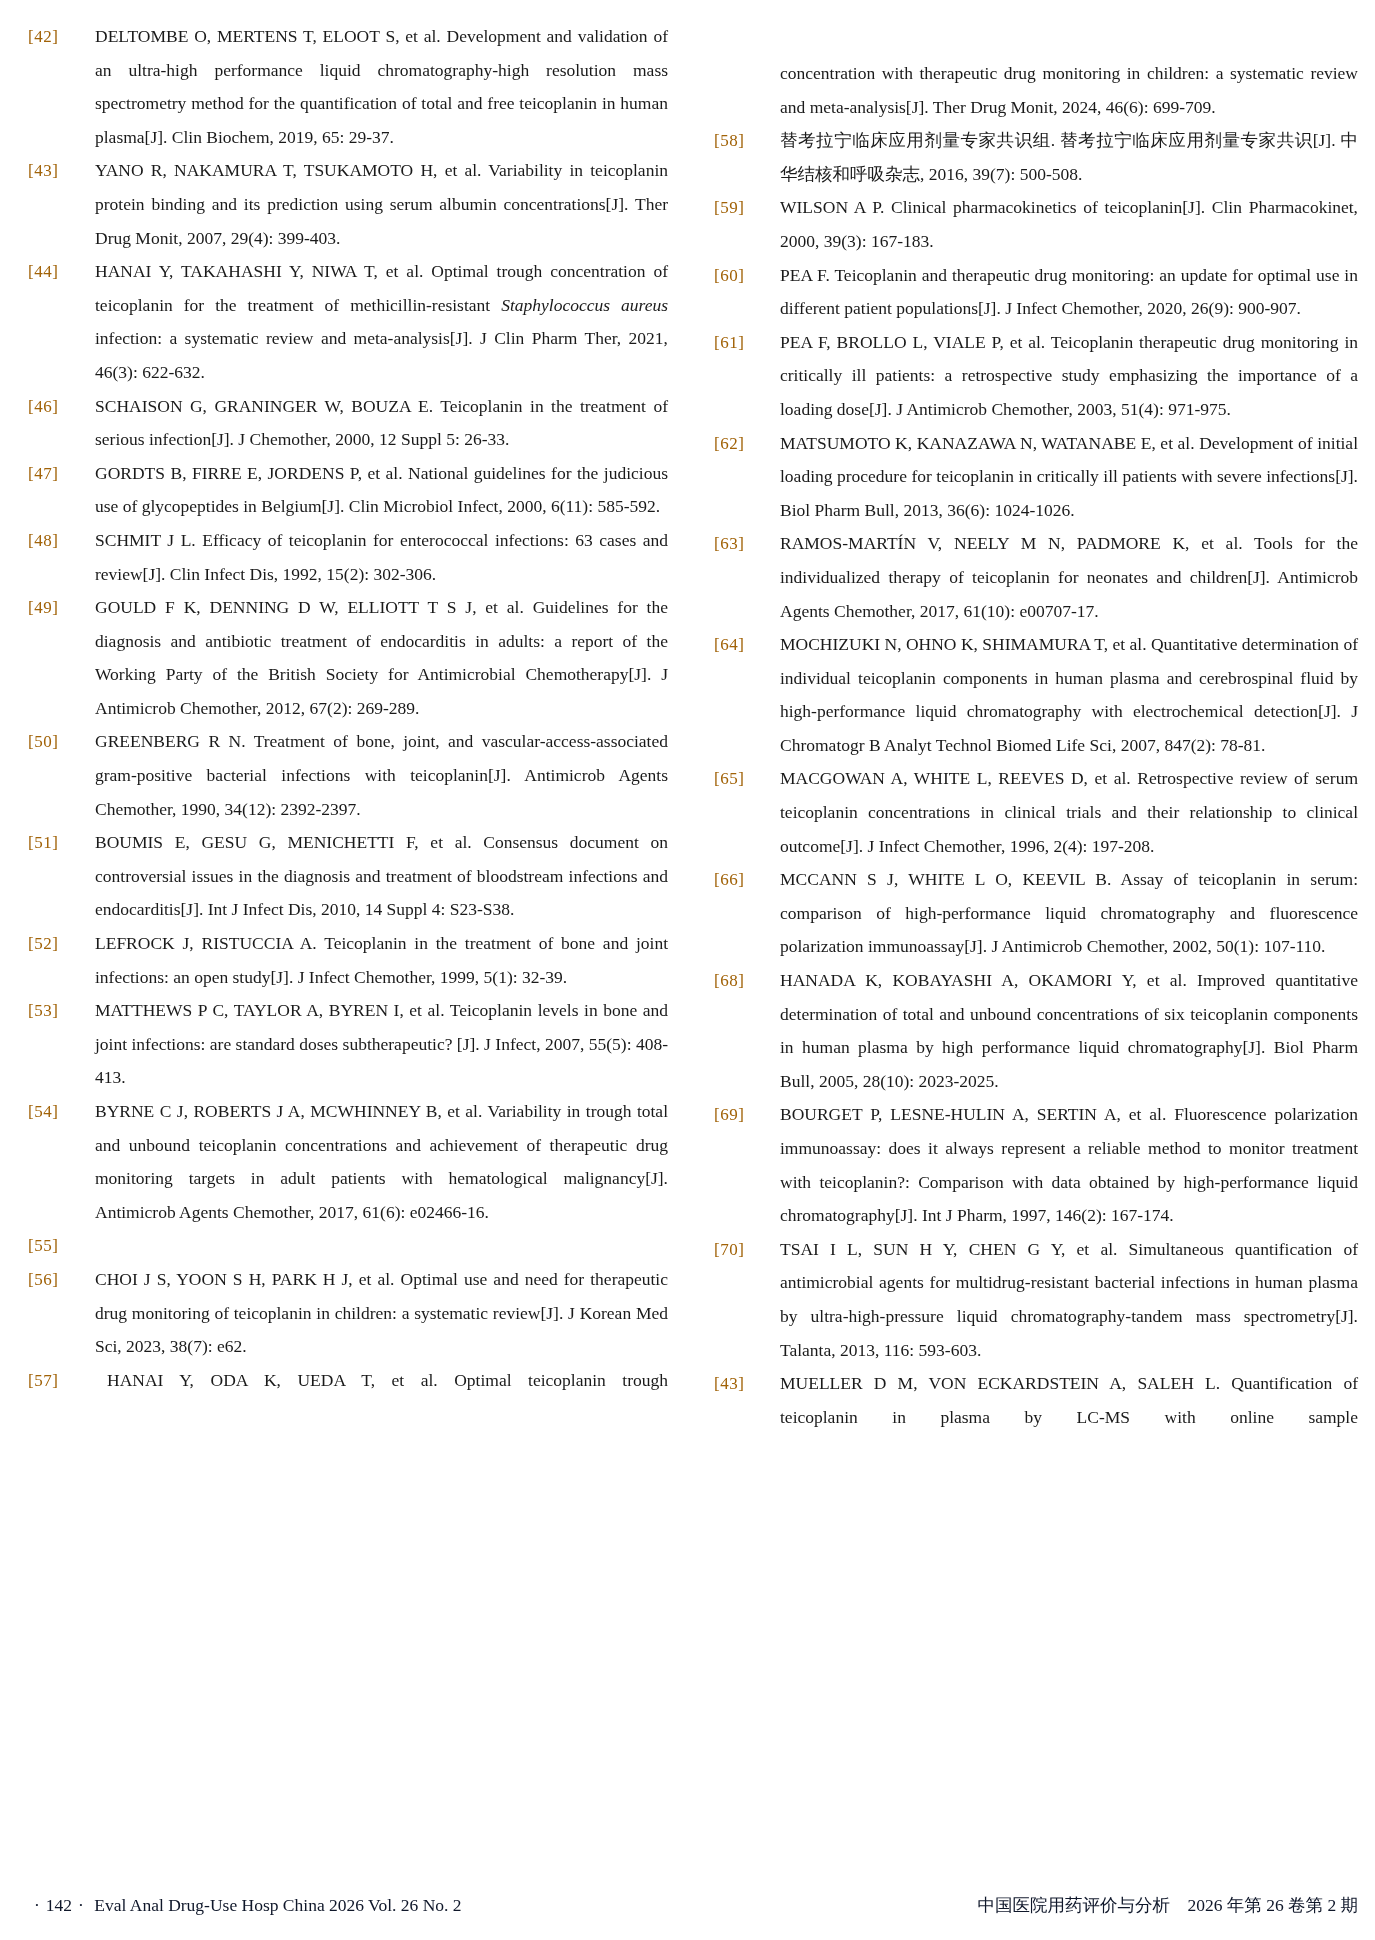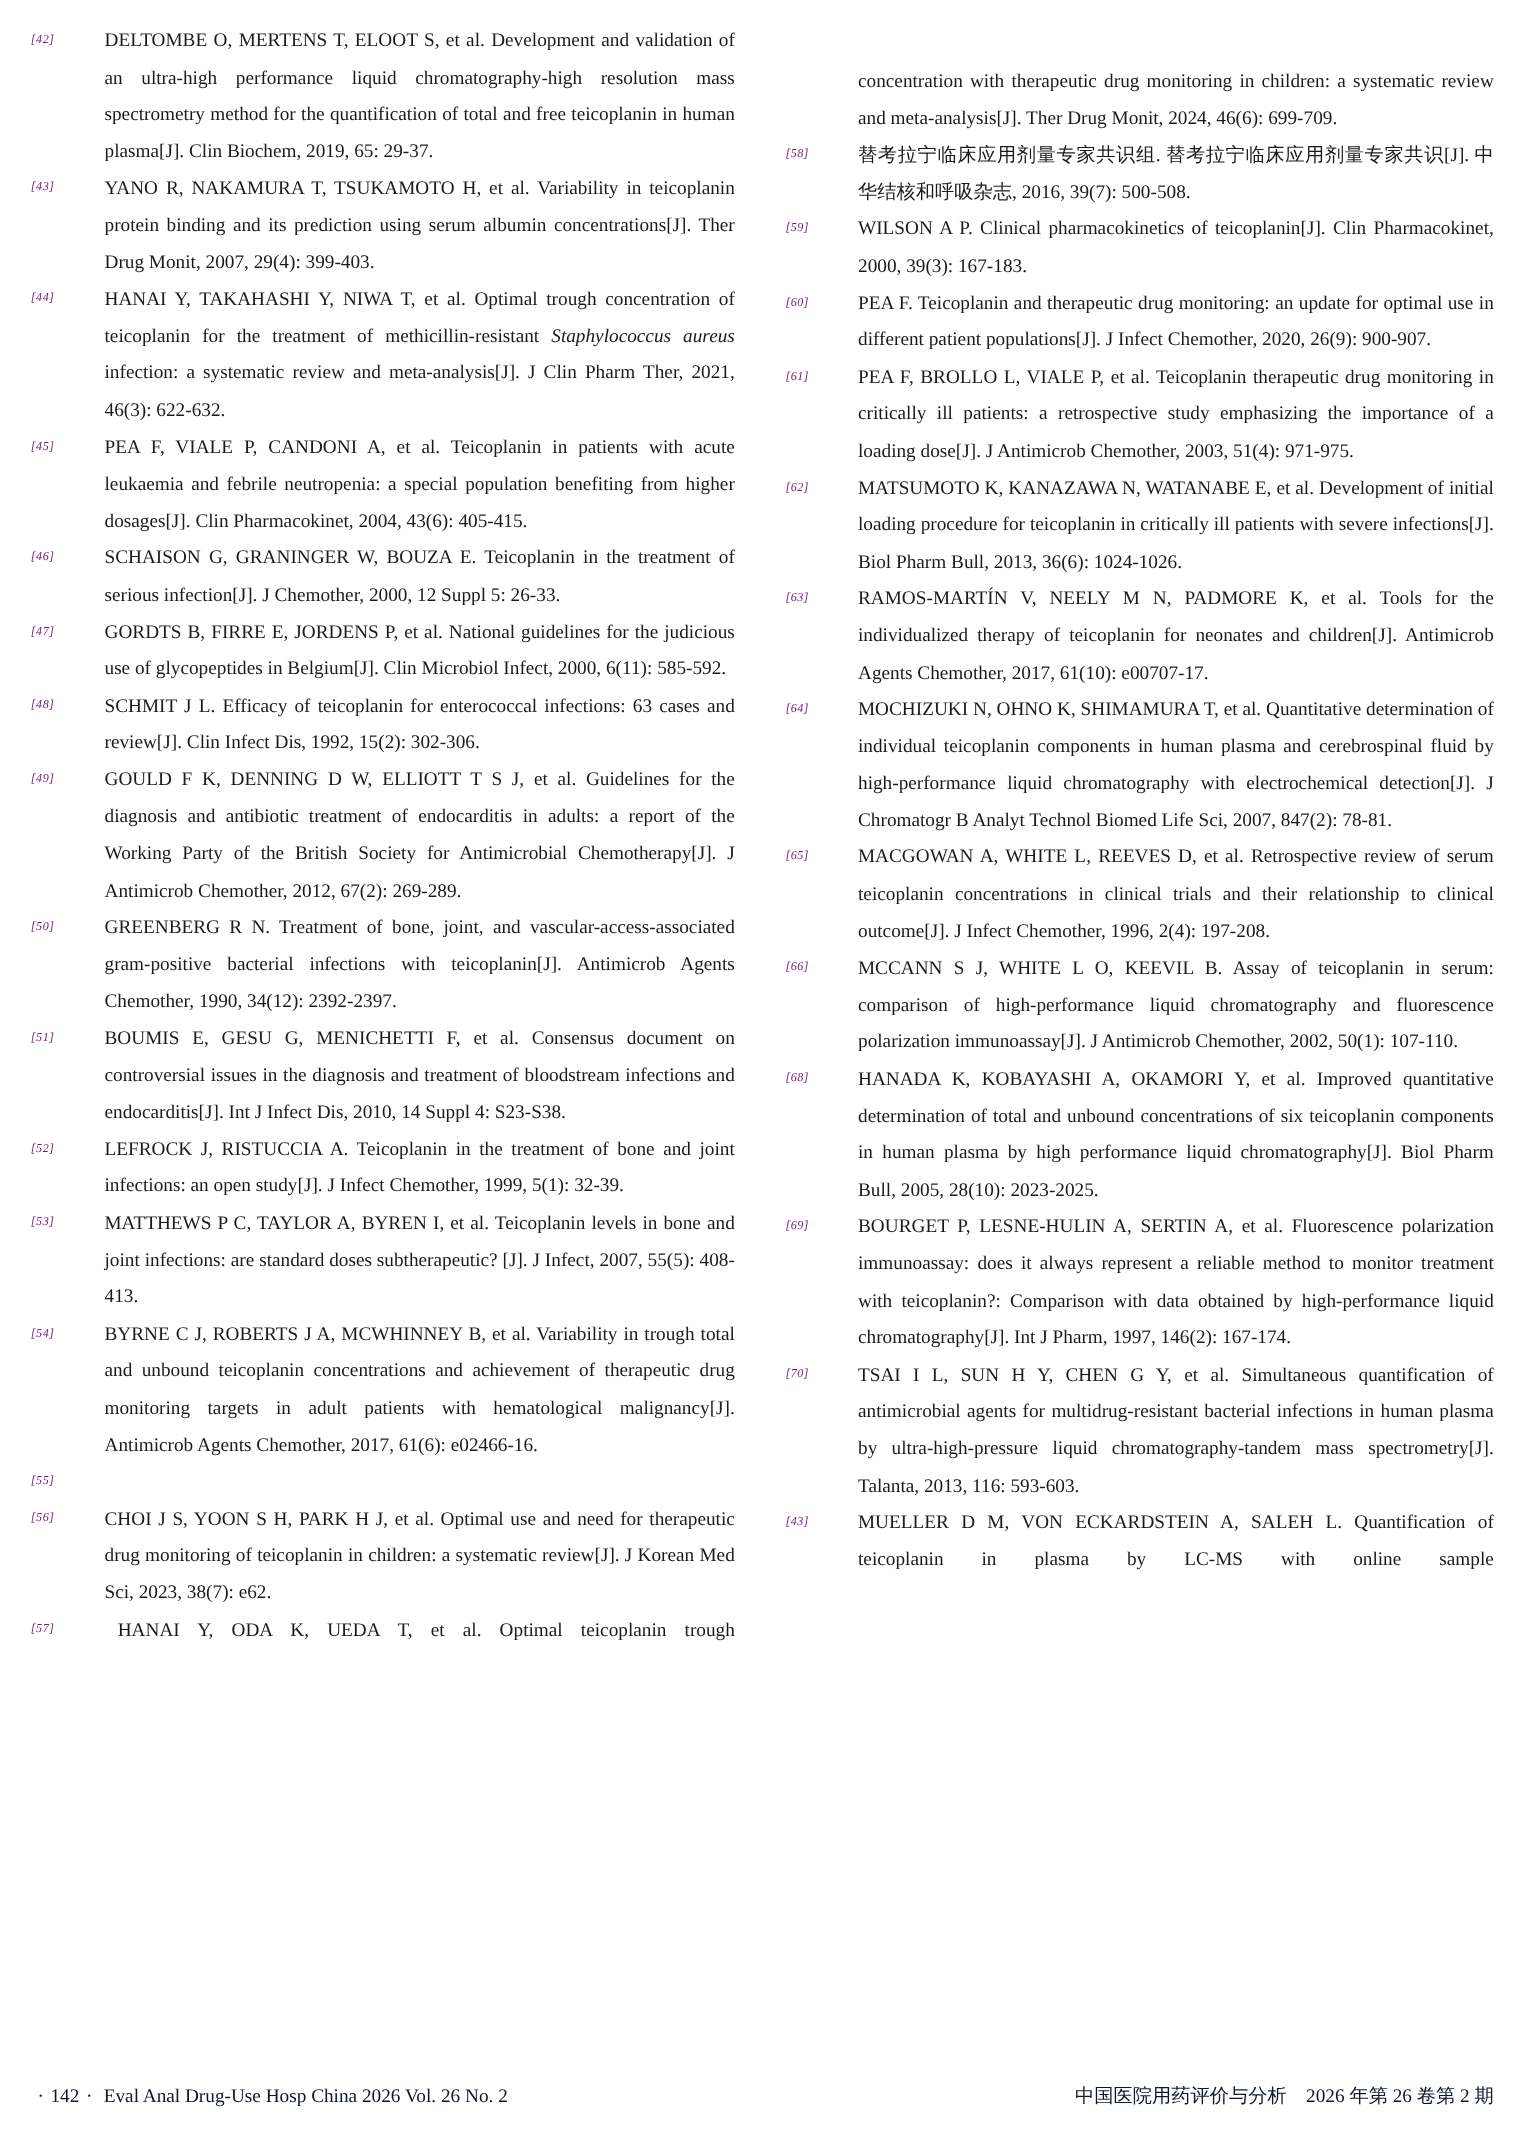"[42]" .ref-num { color: #701a75 -> #a16207; font-size: 11px -> 17px; font-style: italic -> none }
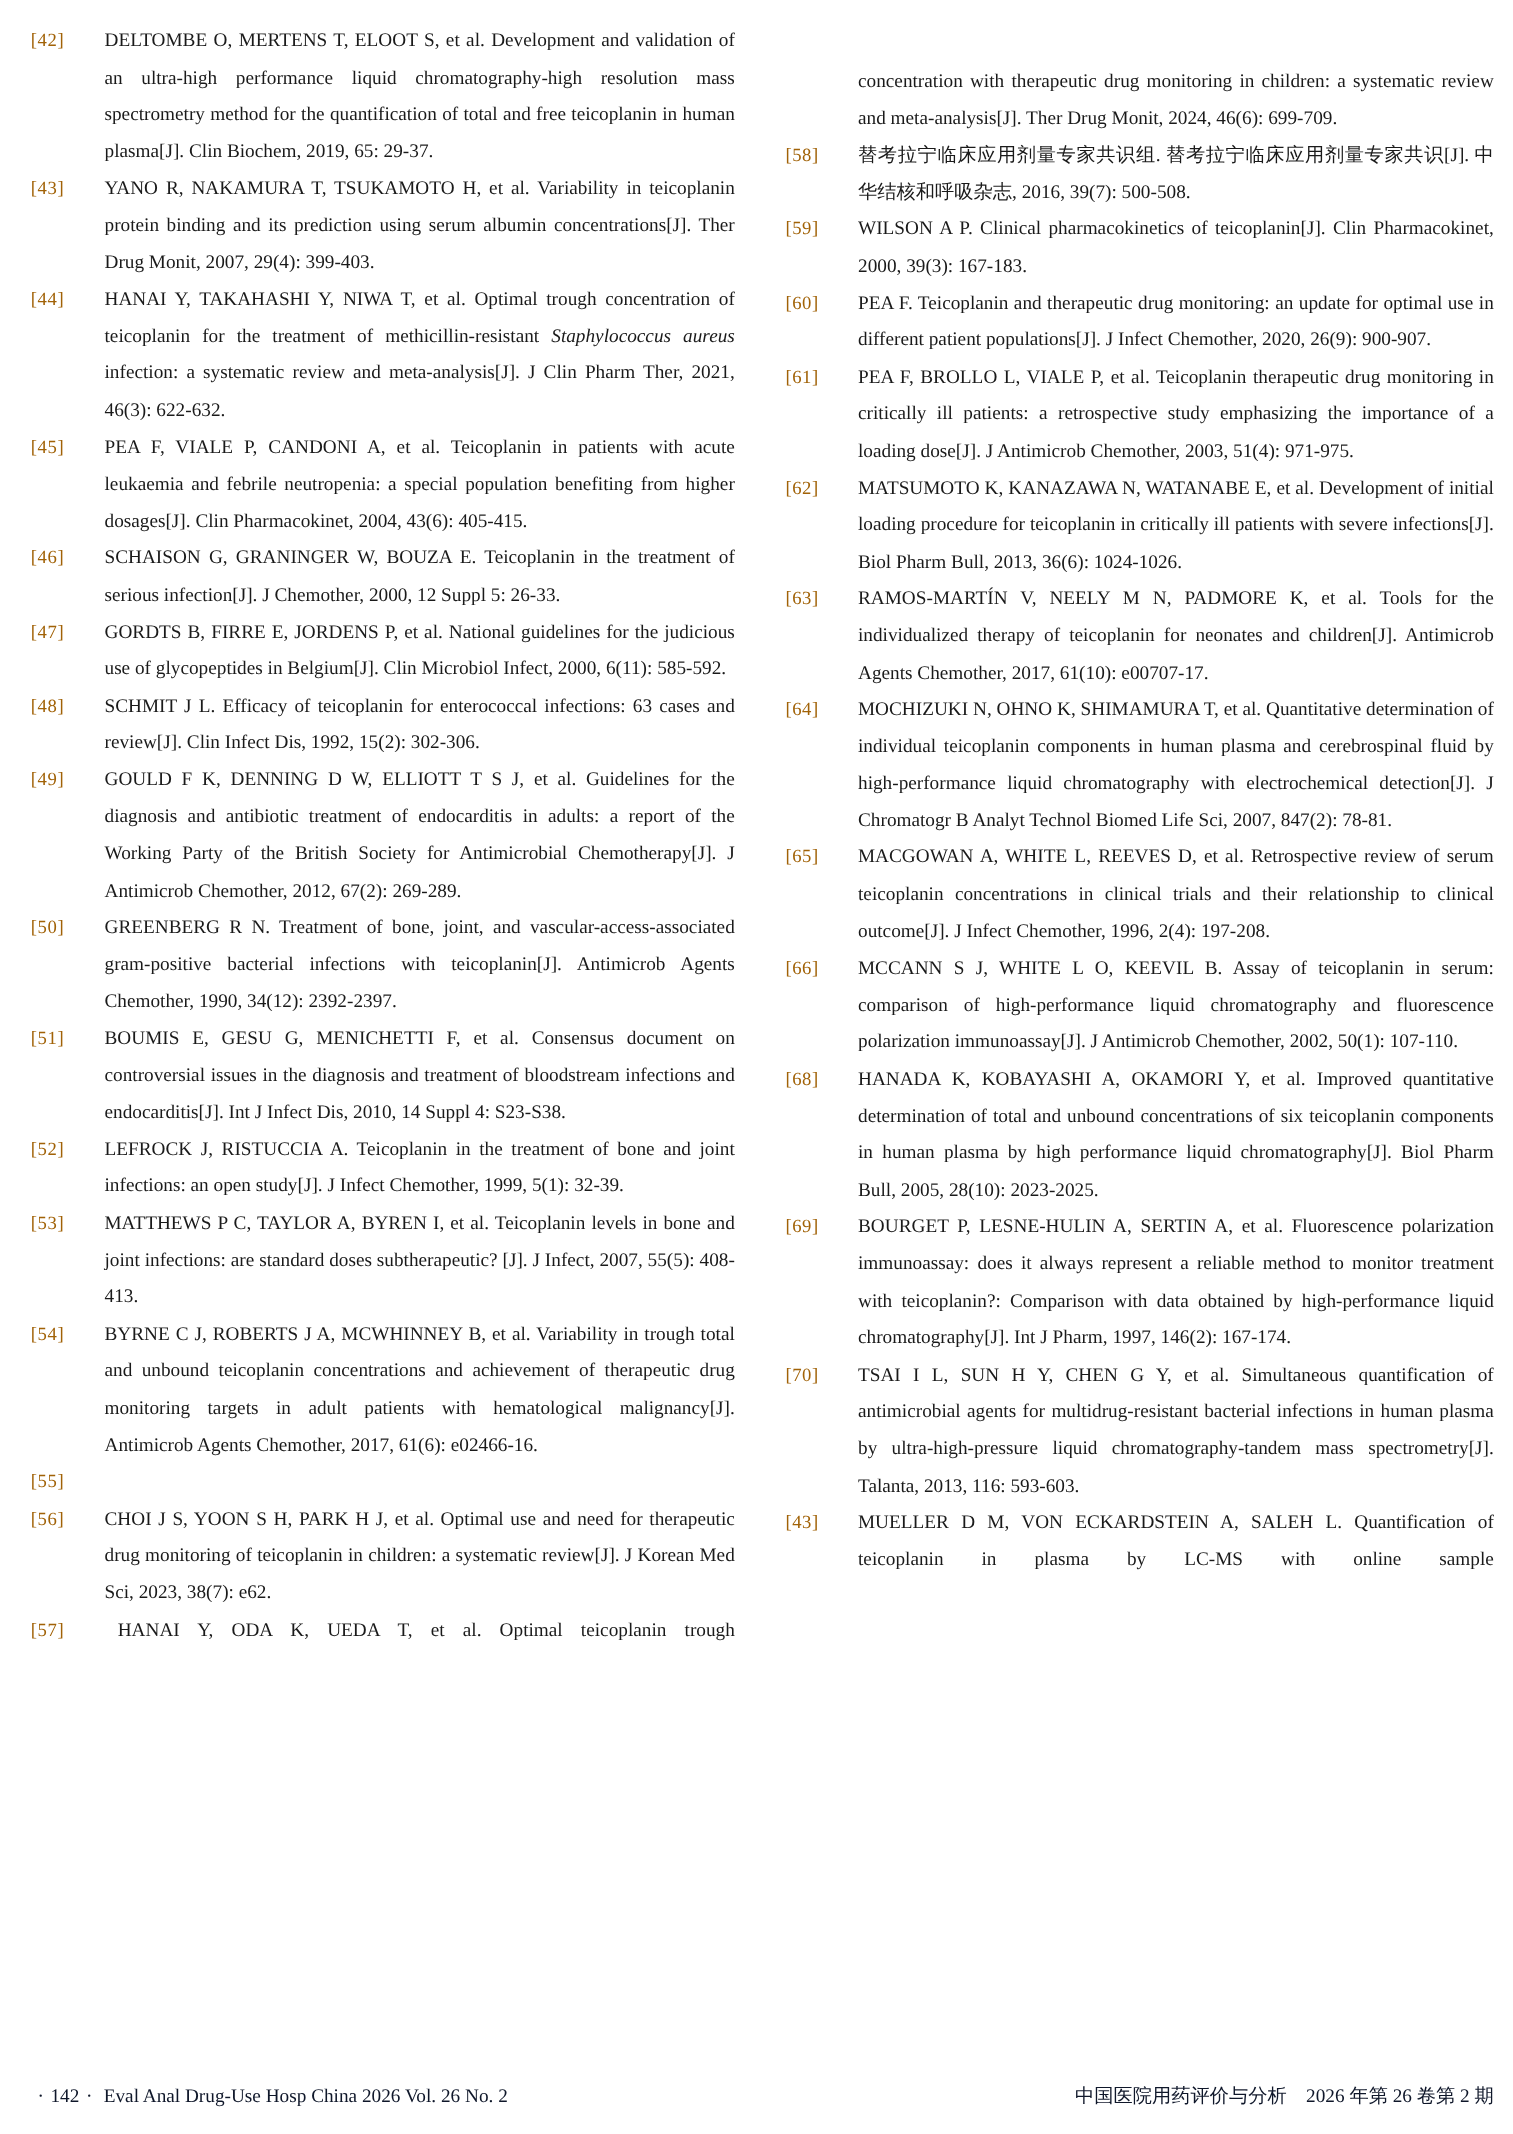"[45]" div.ref { html: <div> <span>[45]</span> <span>PEA F, VIALE P, CANDONI A, et al. Teicoplanin in patients with acute leukaemia and febrile neutropenia: a special population benefiting from higher dosages[J]. Clin Pharmacokinet, 2004, 43(6): 405-415.</span> </div> -> none }
